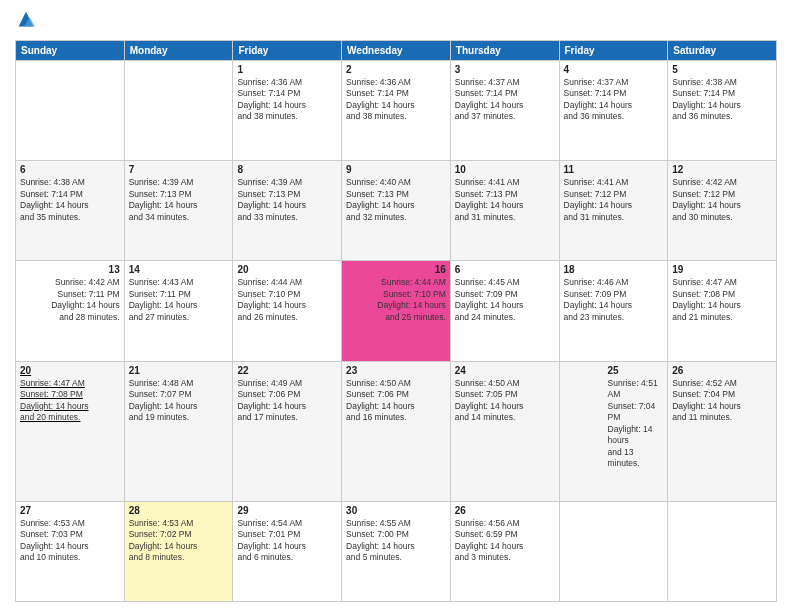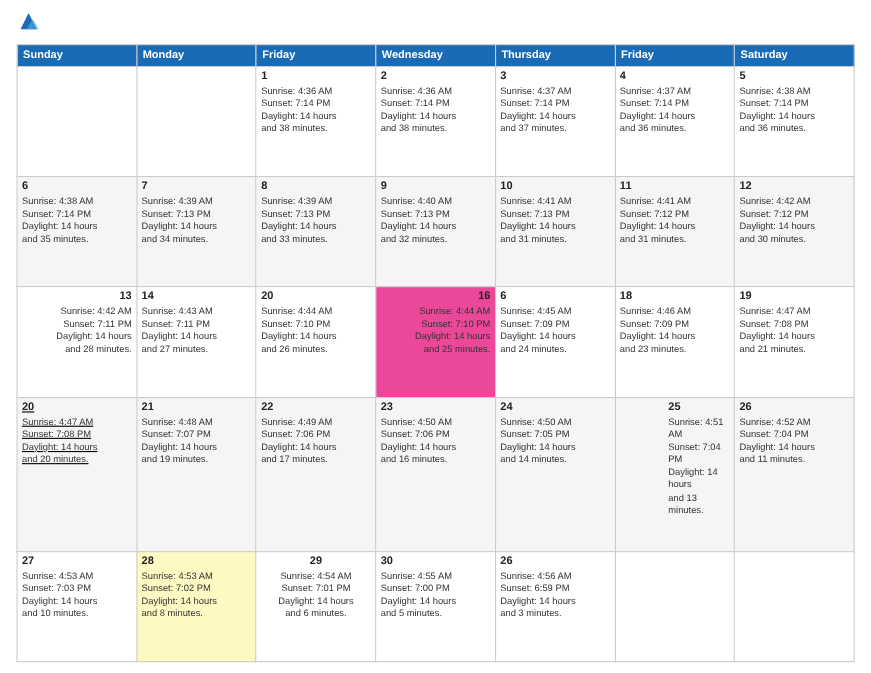"29" td { text-align: center -> none }
